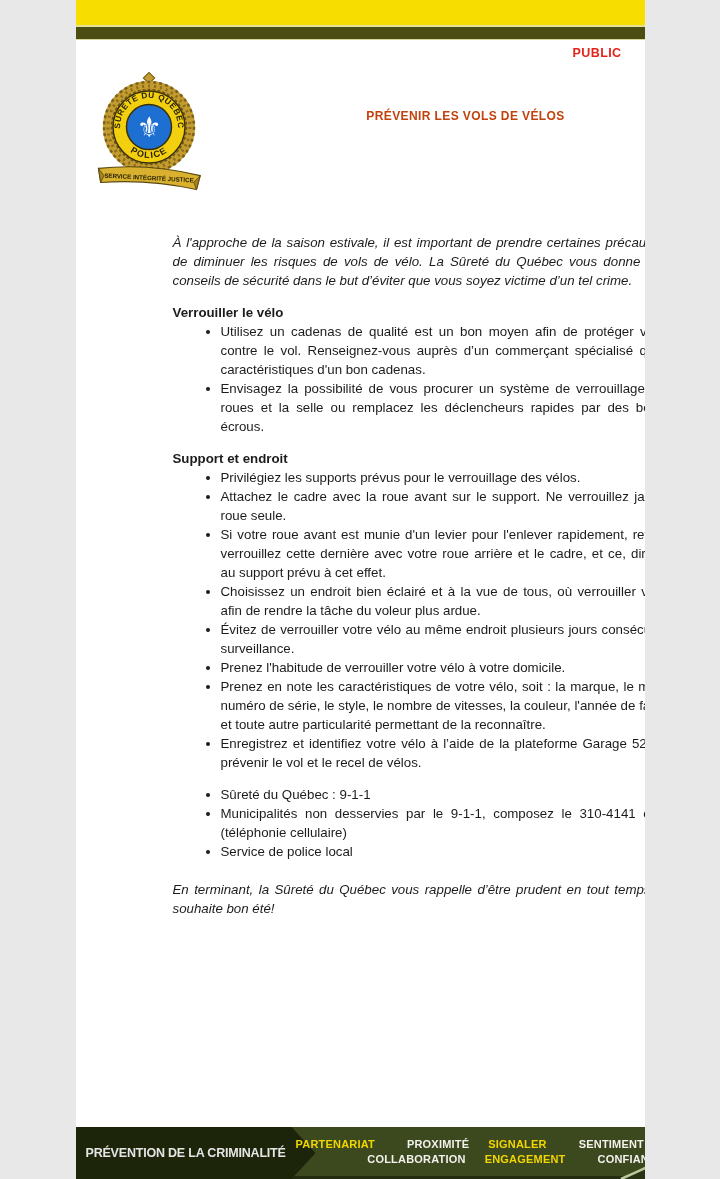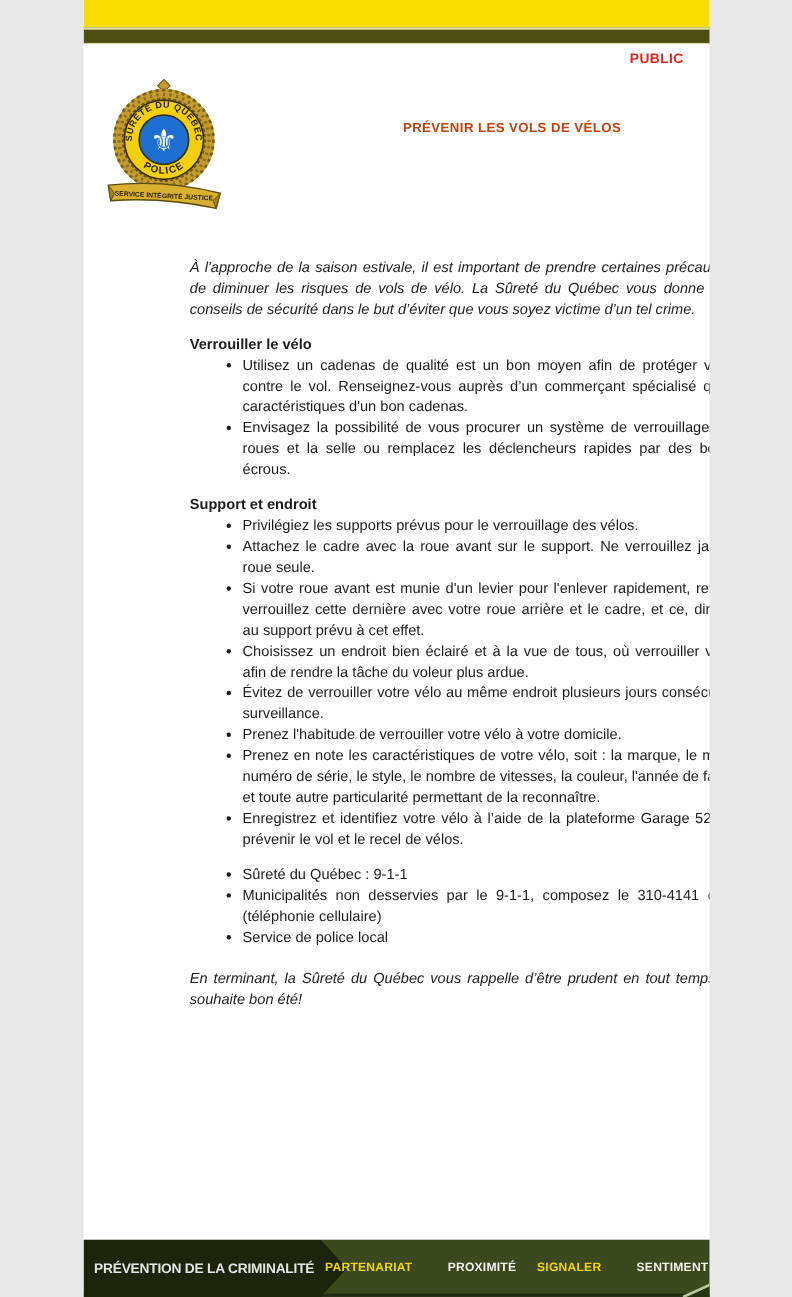"COLLABORATION" div.footer-row { html: none -> <div> <span>COLLABORATION</span> <span>ENGAGEMENT</span> <span>CONFIANCE</span> </div> }
